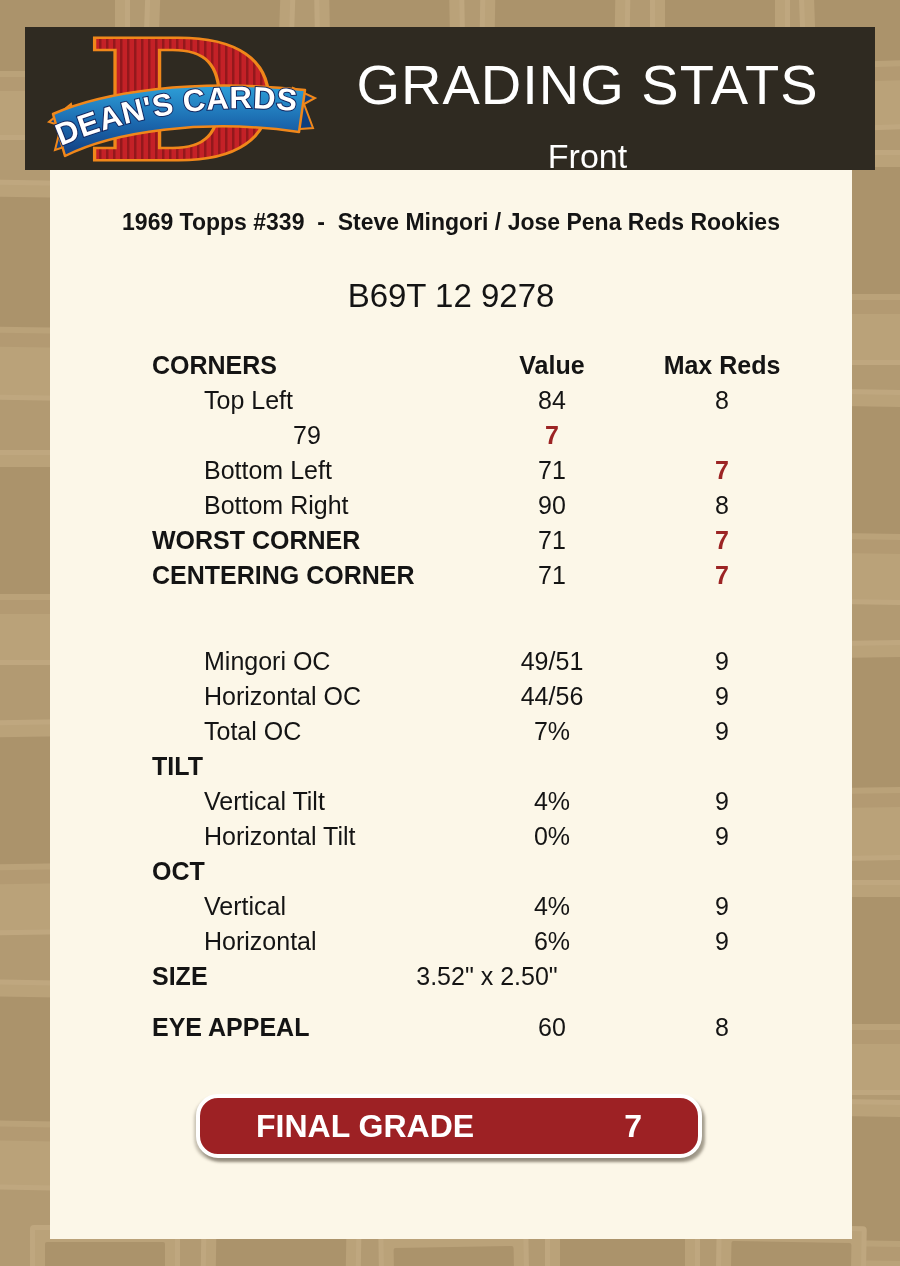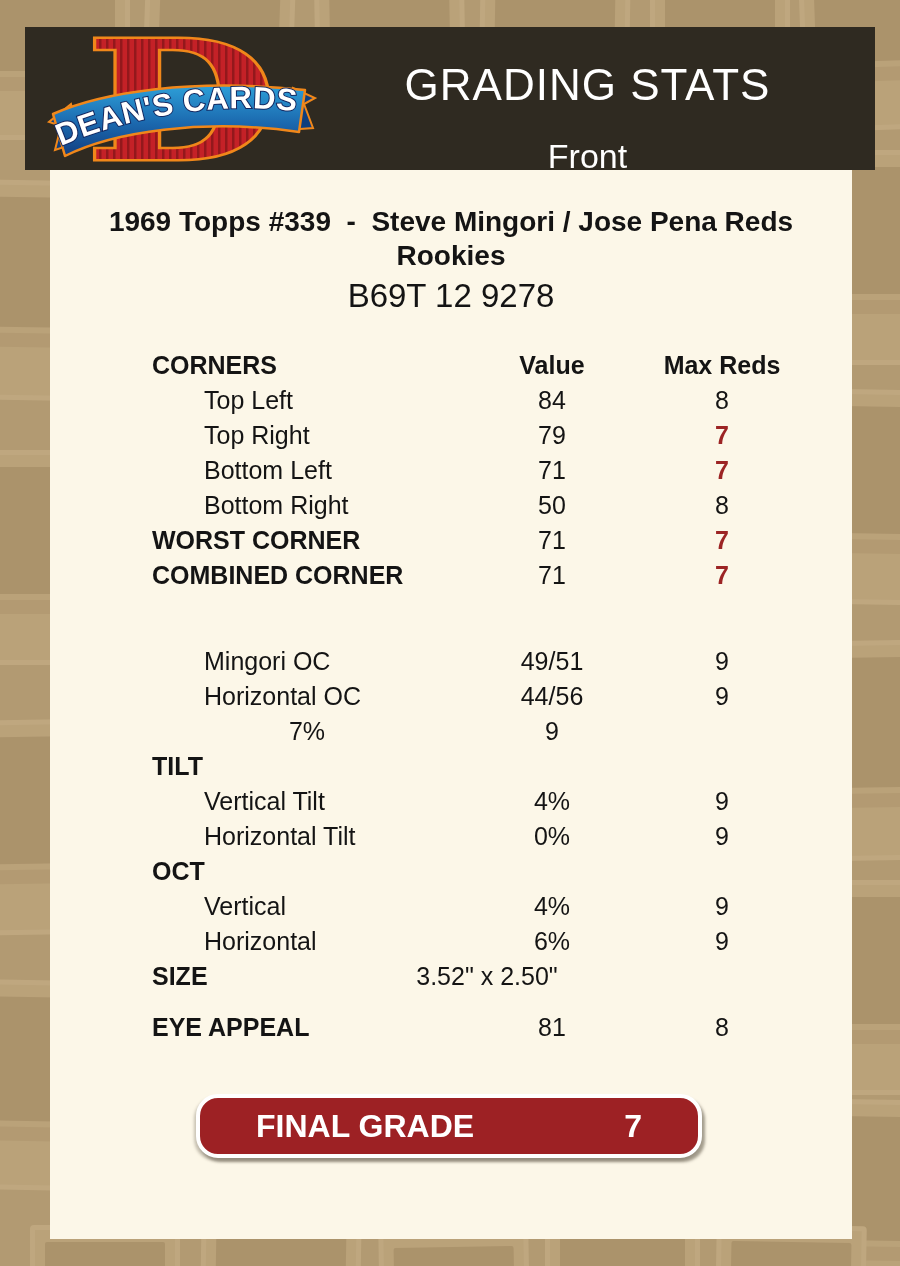"GRADING STATS" .header-main { font-size: 44px -> 56px }
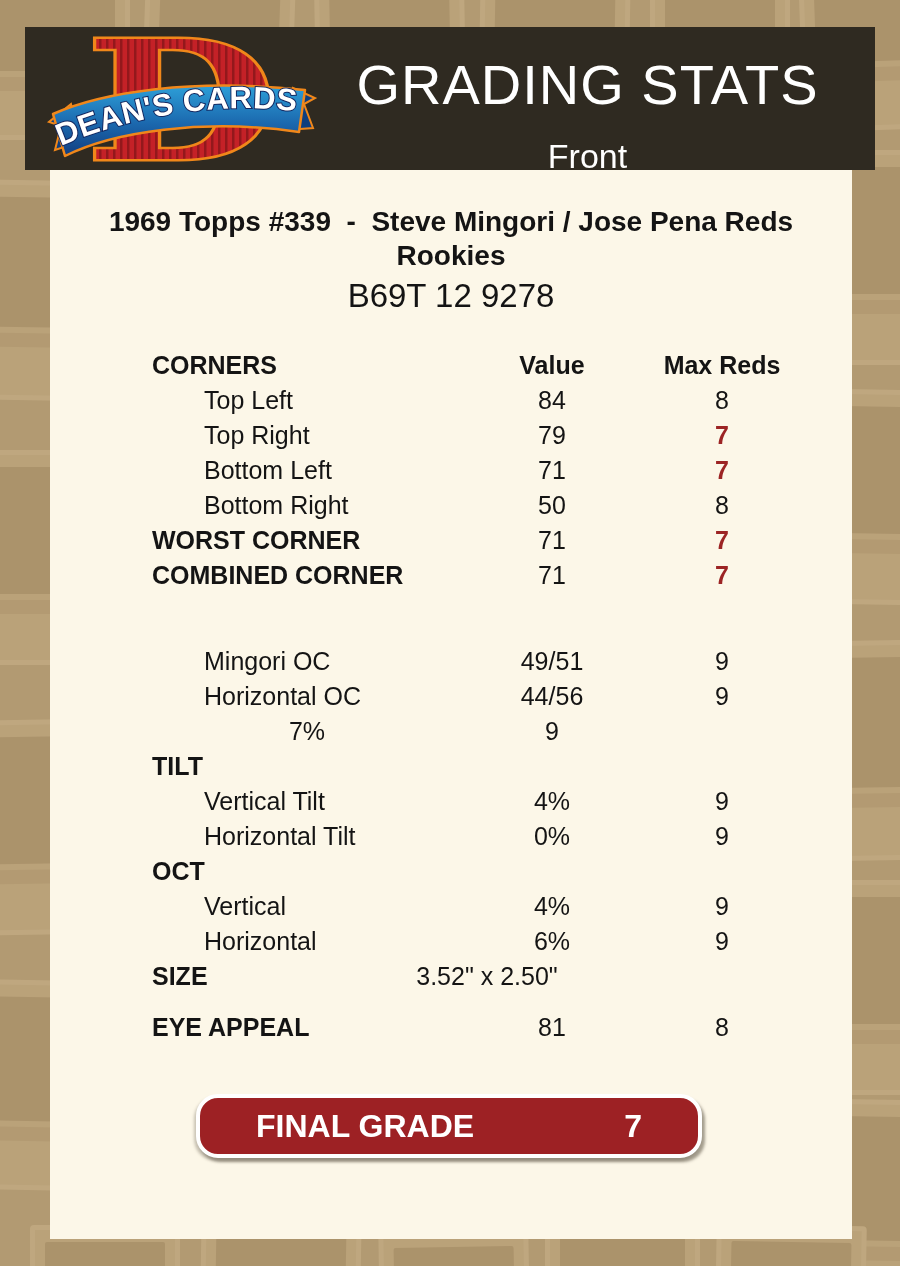"1969 Topps #339 - Steve" .card-title { font-size: 28px -> 23px }
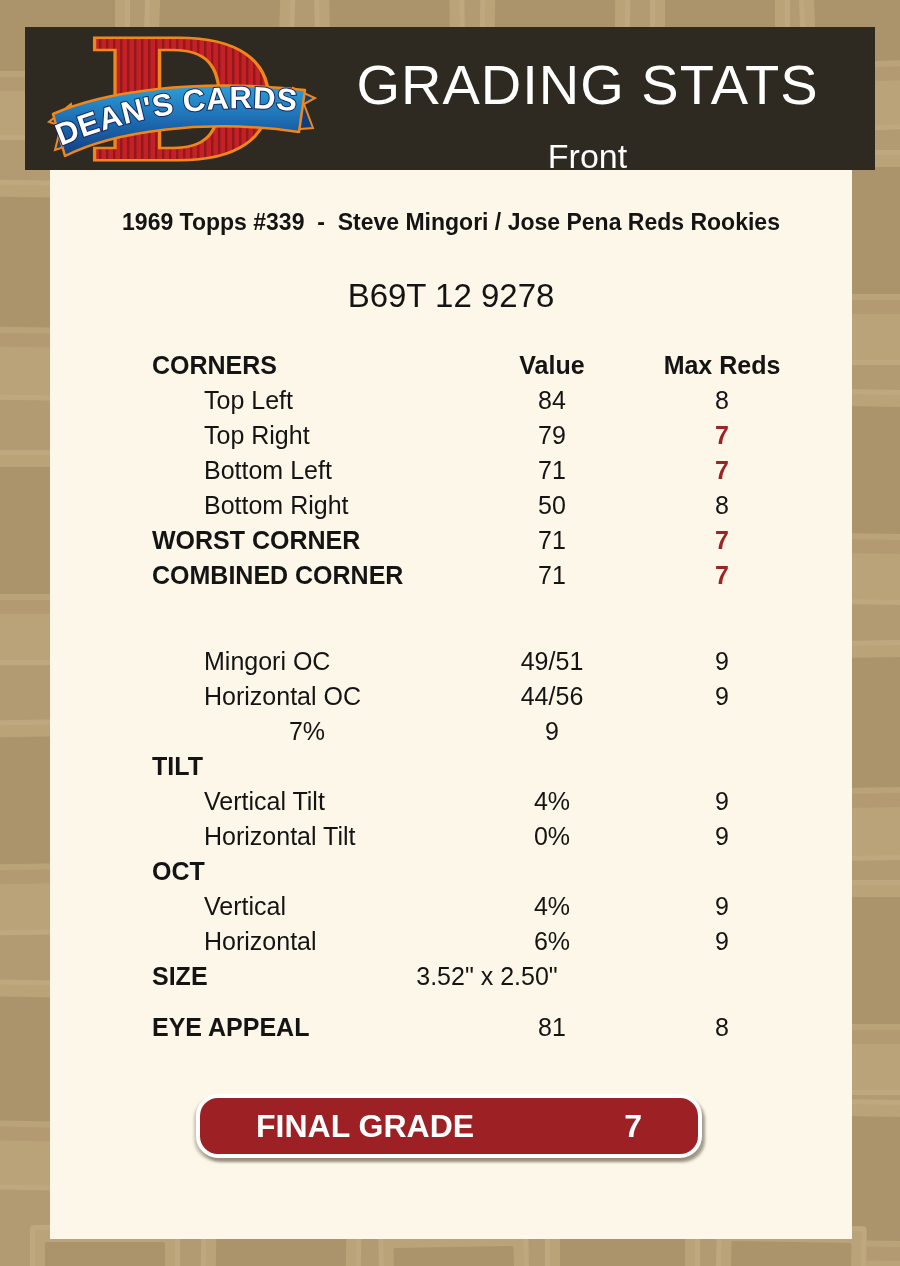"Top Right" div.lbl { html: <div>Top Right</div> -> none }
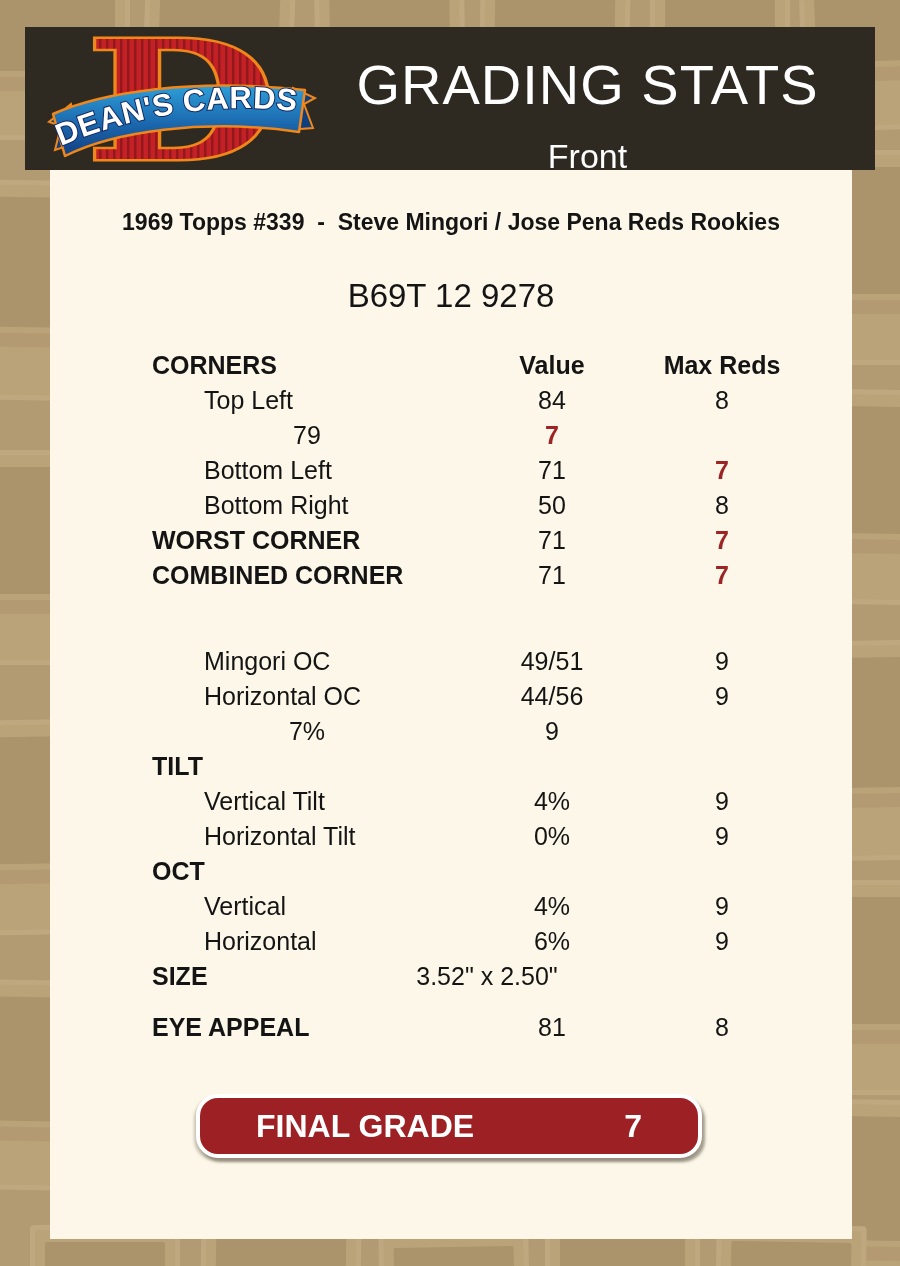"50" div.val { text: 50 -> 90 }
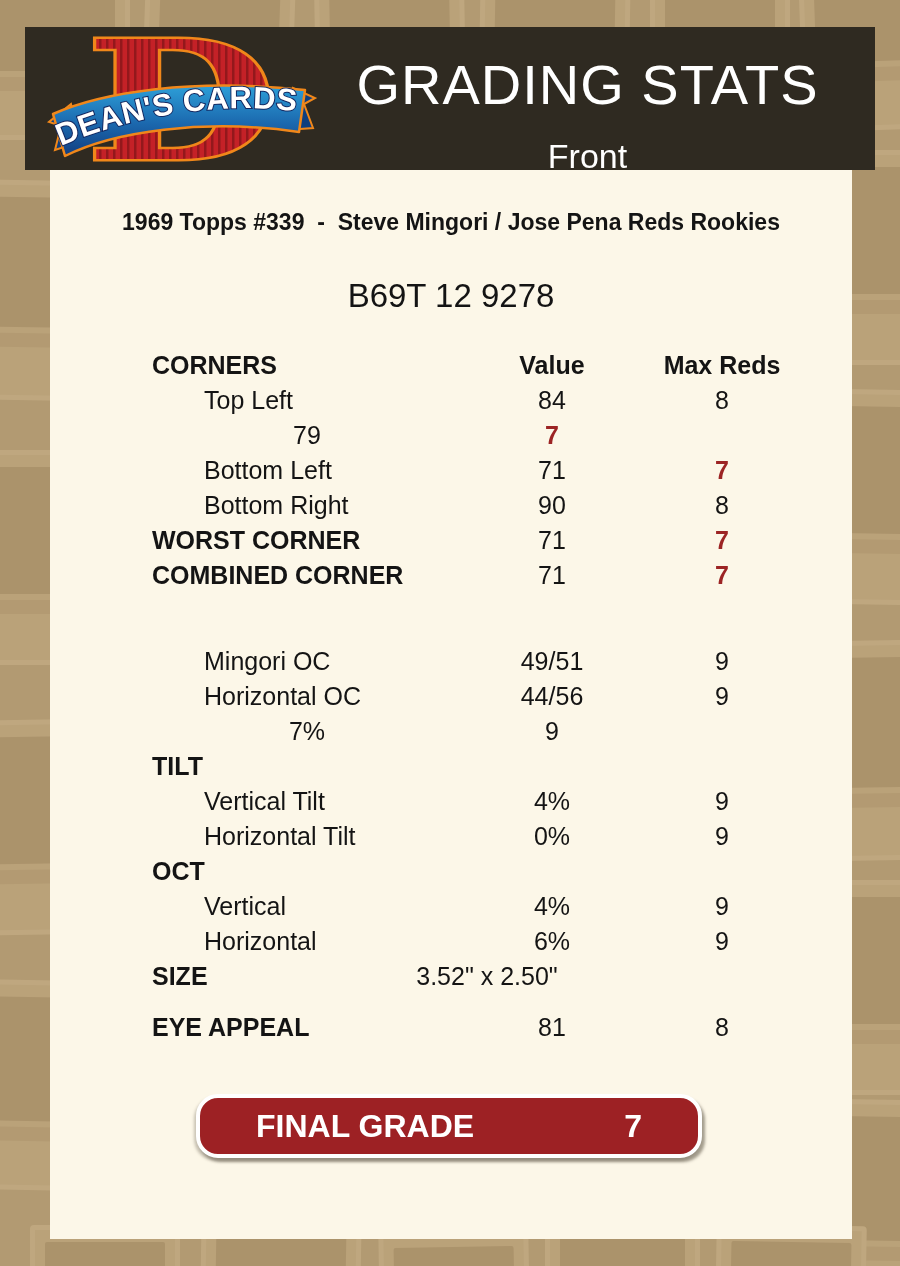"COMBINED CORNER" div.lbl { text: COMBINED -> CENTERING }
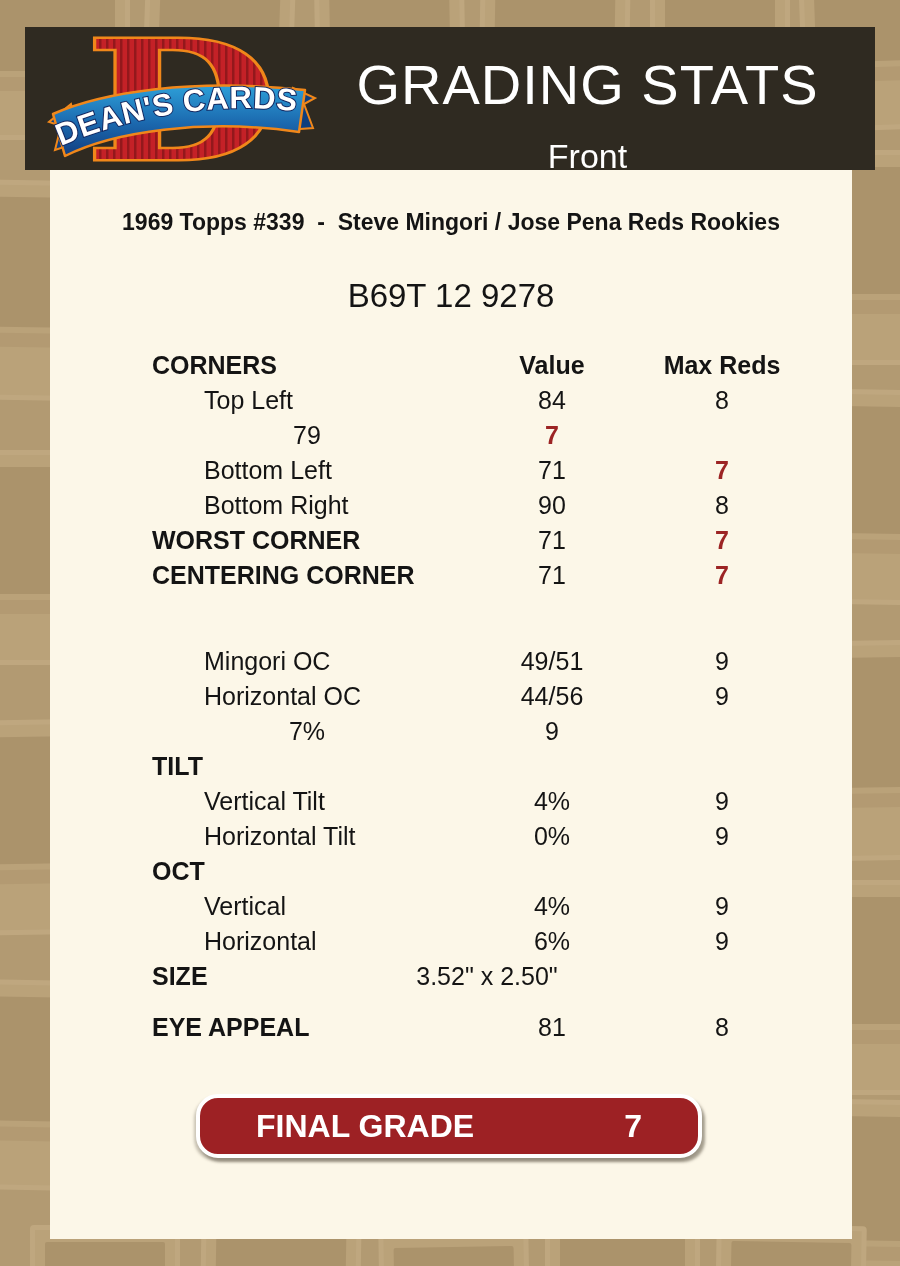"Total OC" div.lbl { html: none -> <div>Total OC</div> }
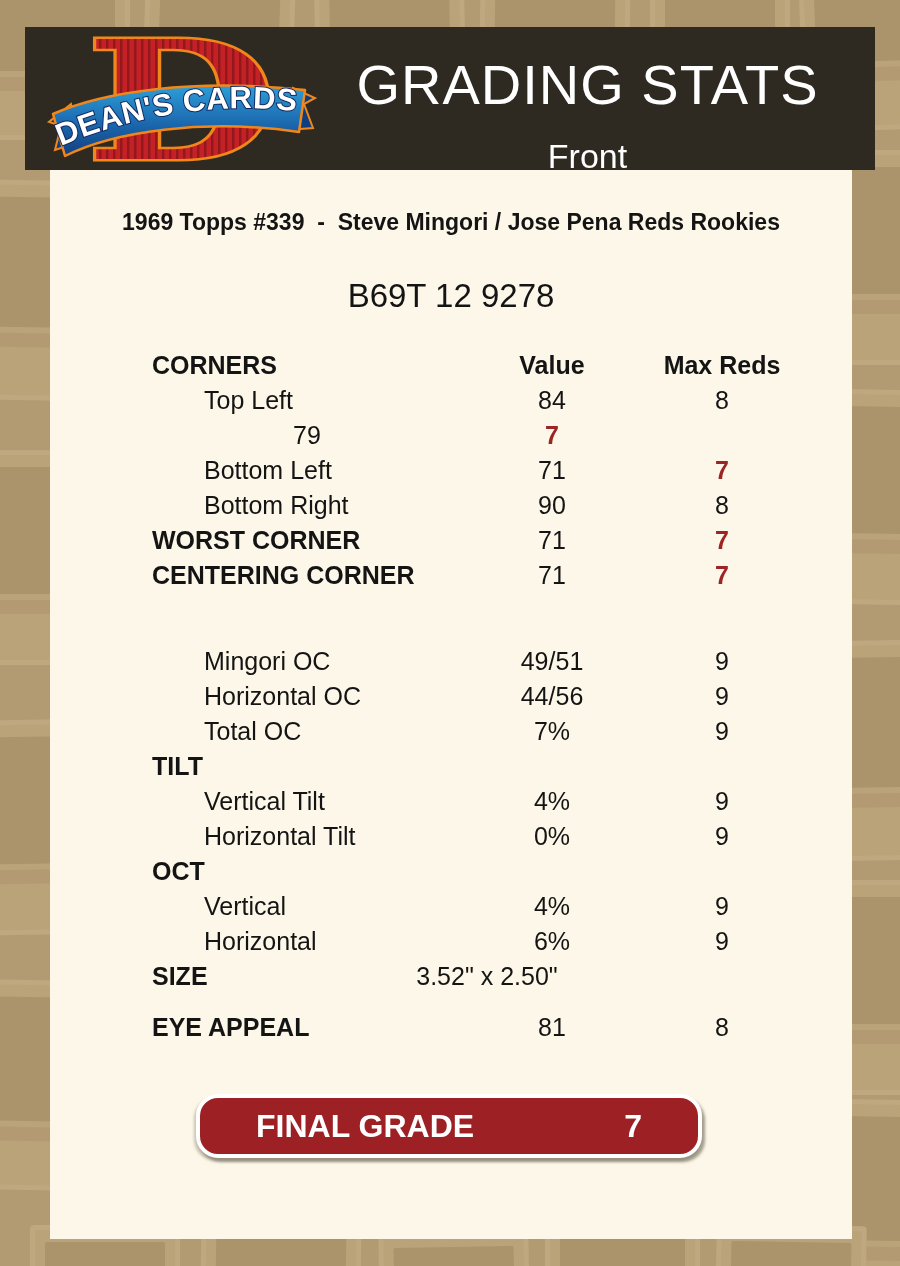"81" div.val { text: 81 -> 60 }
